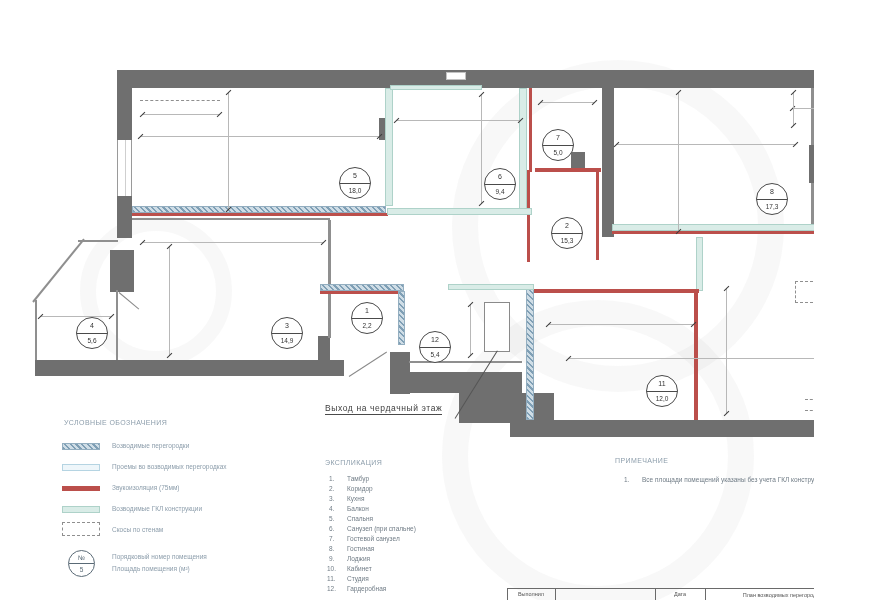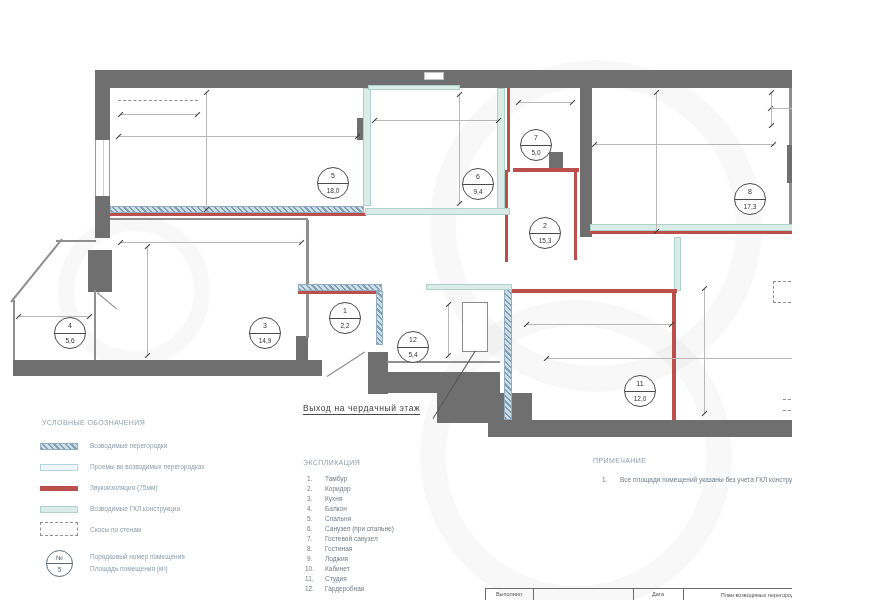"Выход на чердачный этаж" #screen { margin-left: none -> 22px }
